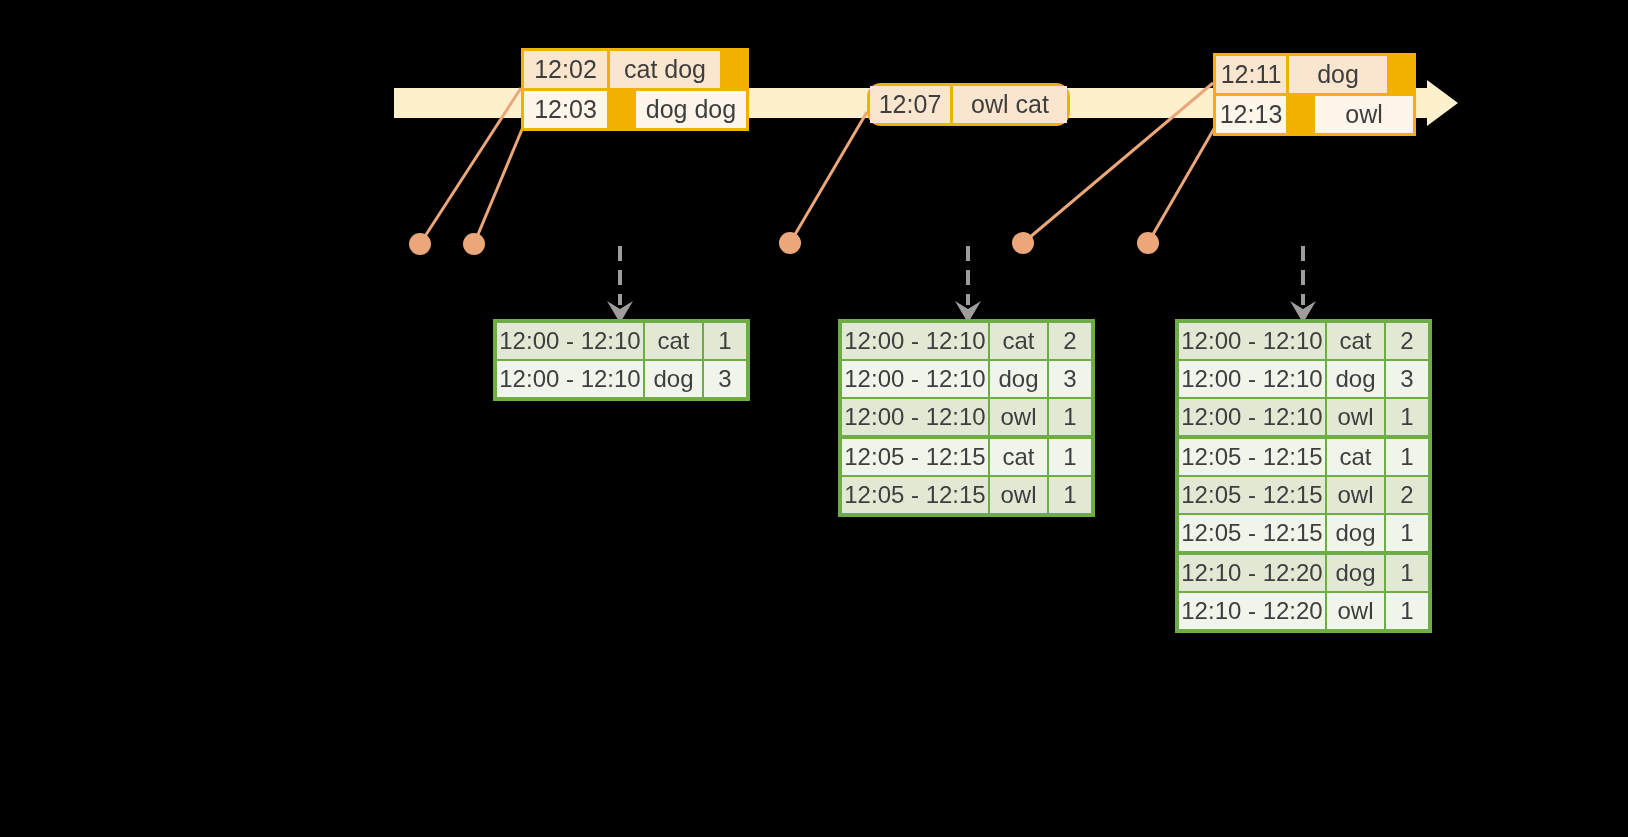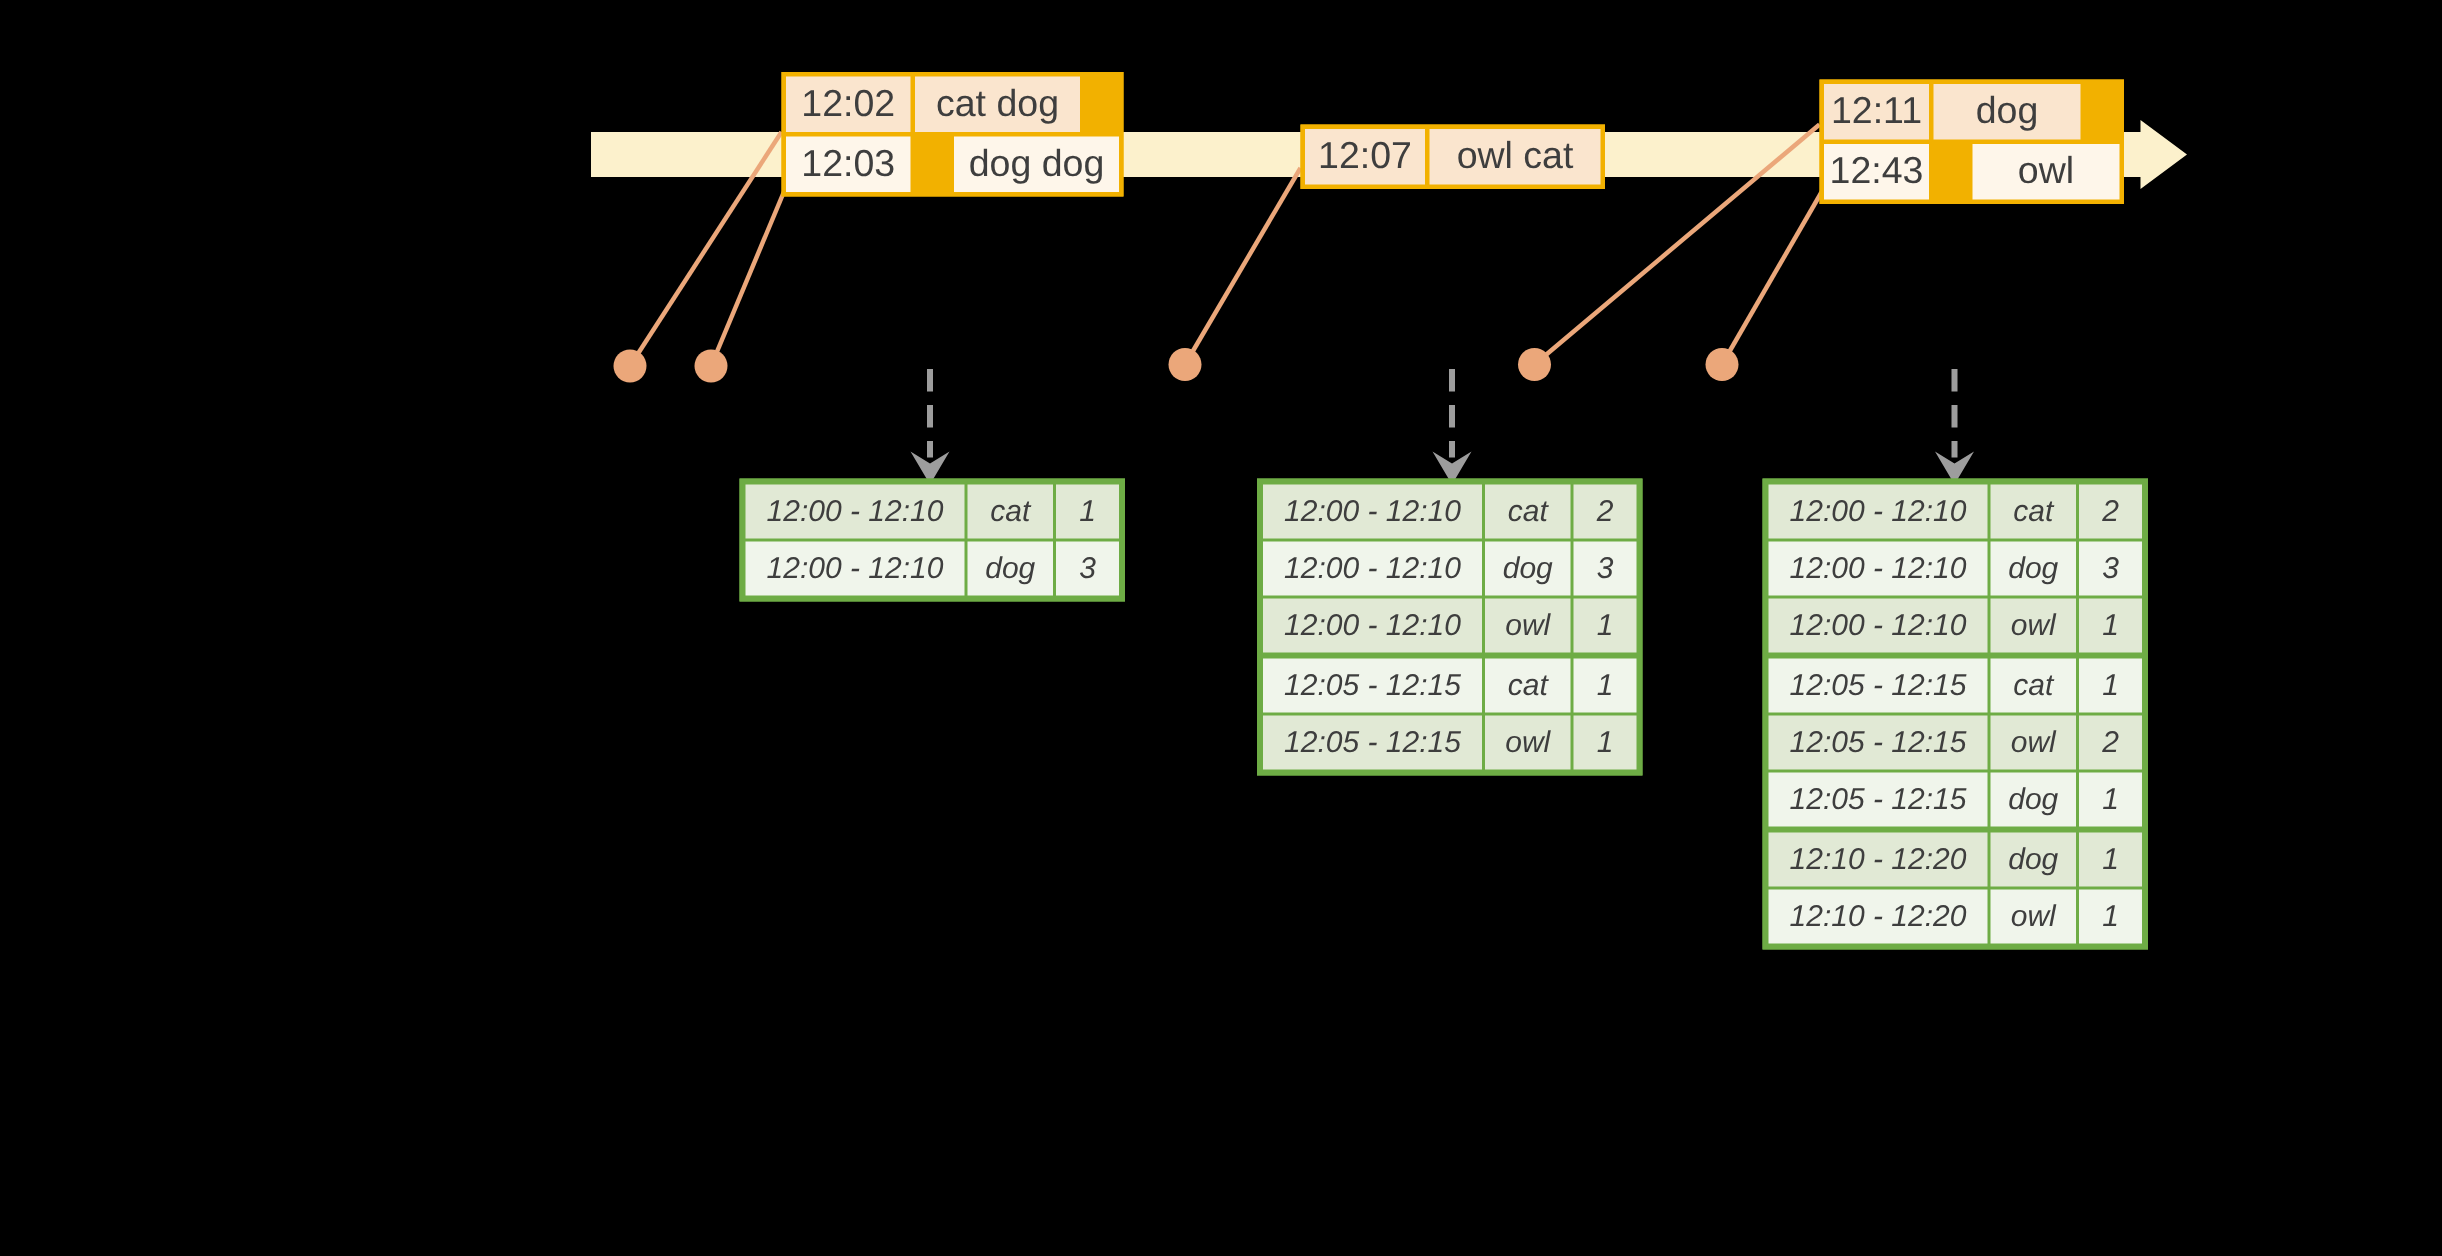"12:07" #ev2 { border-radius: none -> 14px }
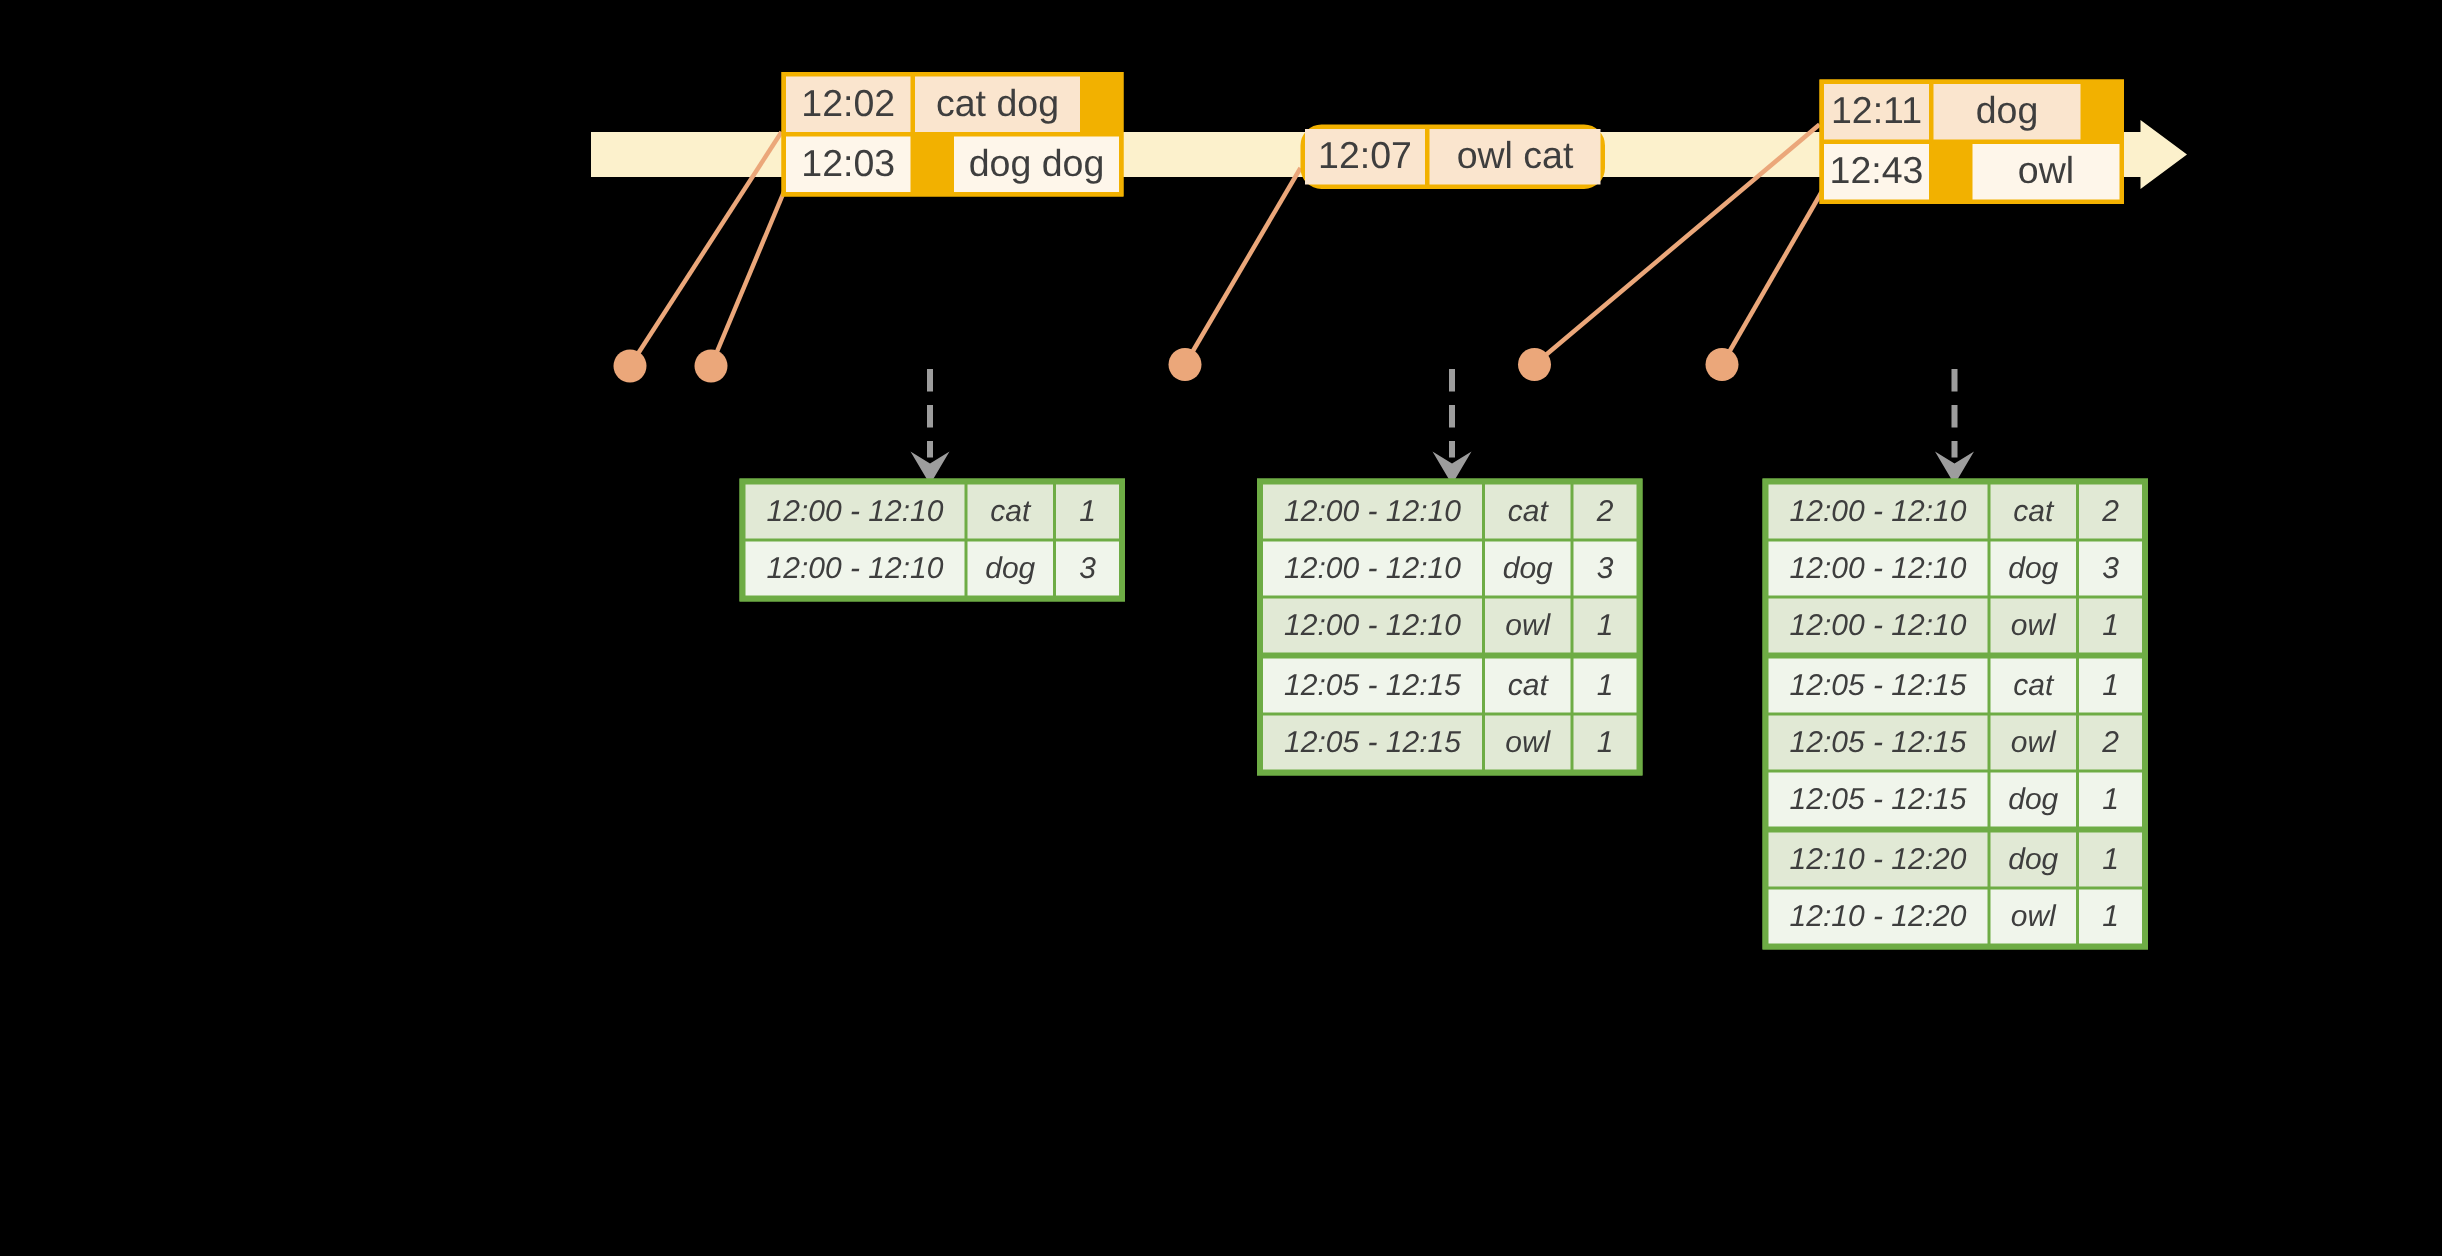"12:43" div.cell { text: 12:43 -> 12:13 }
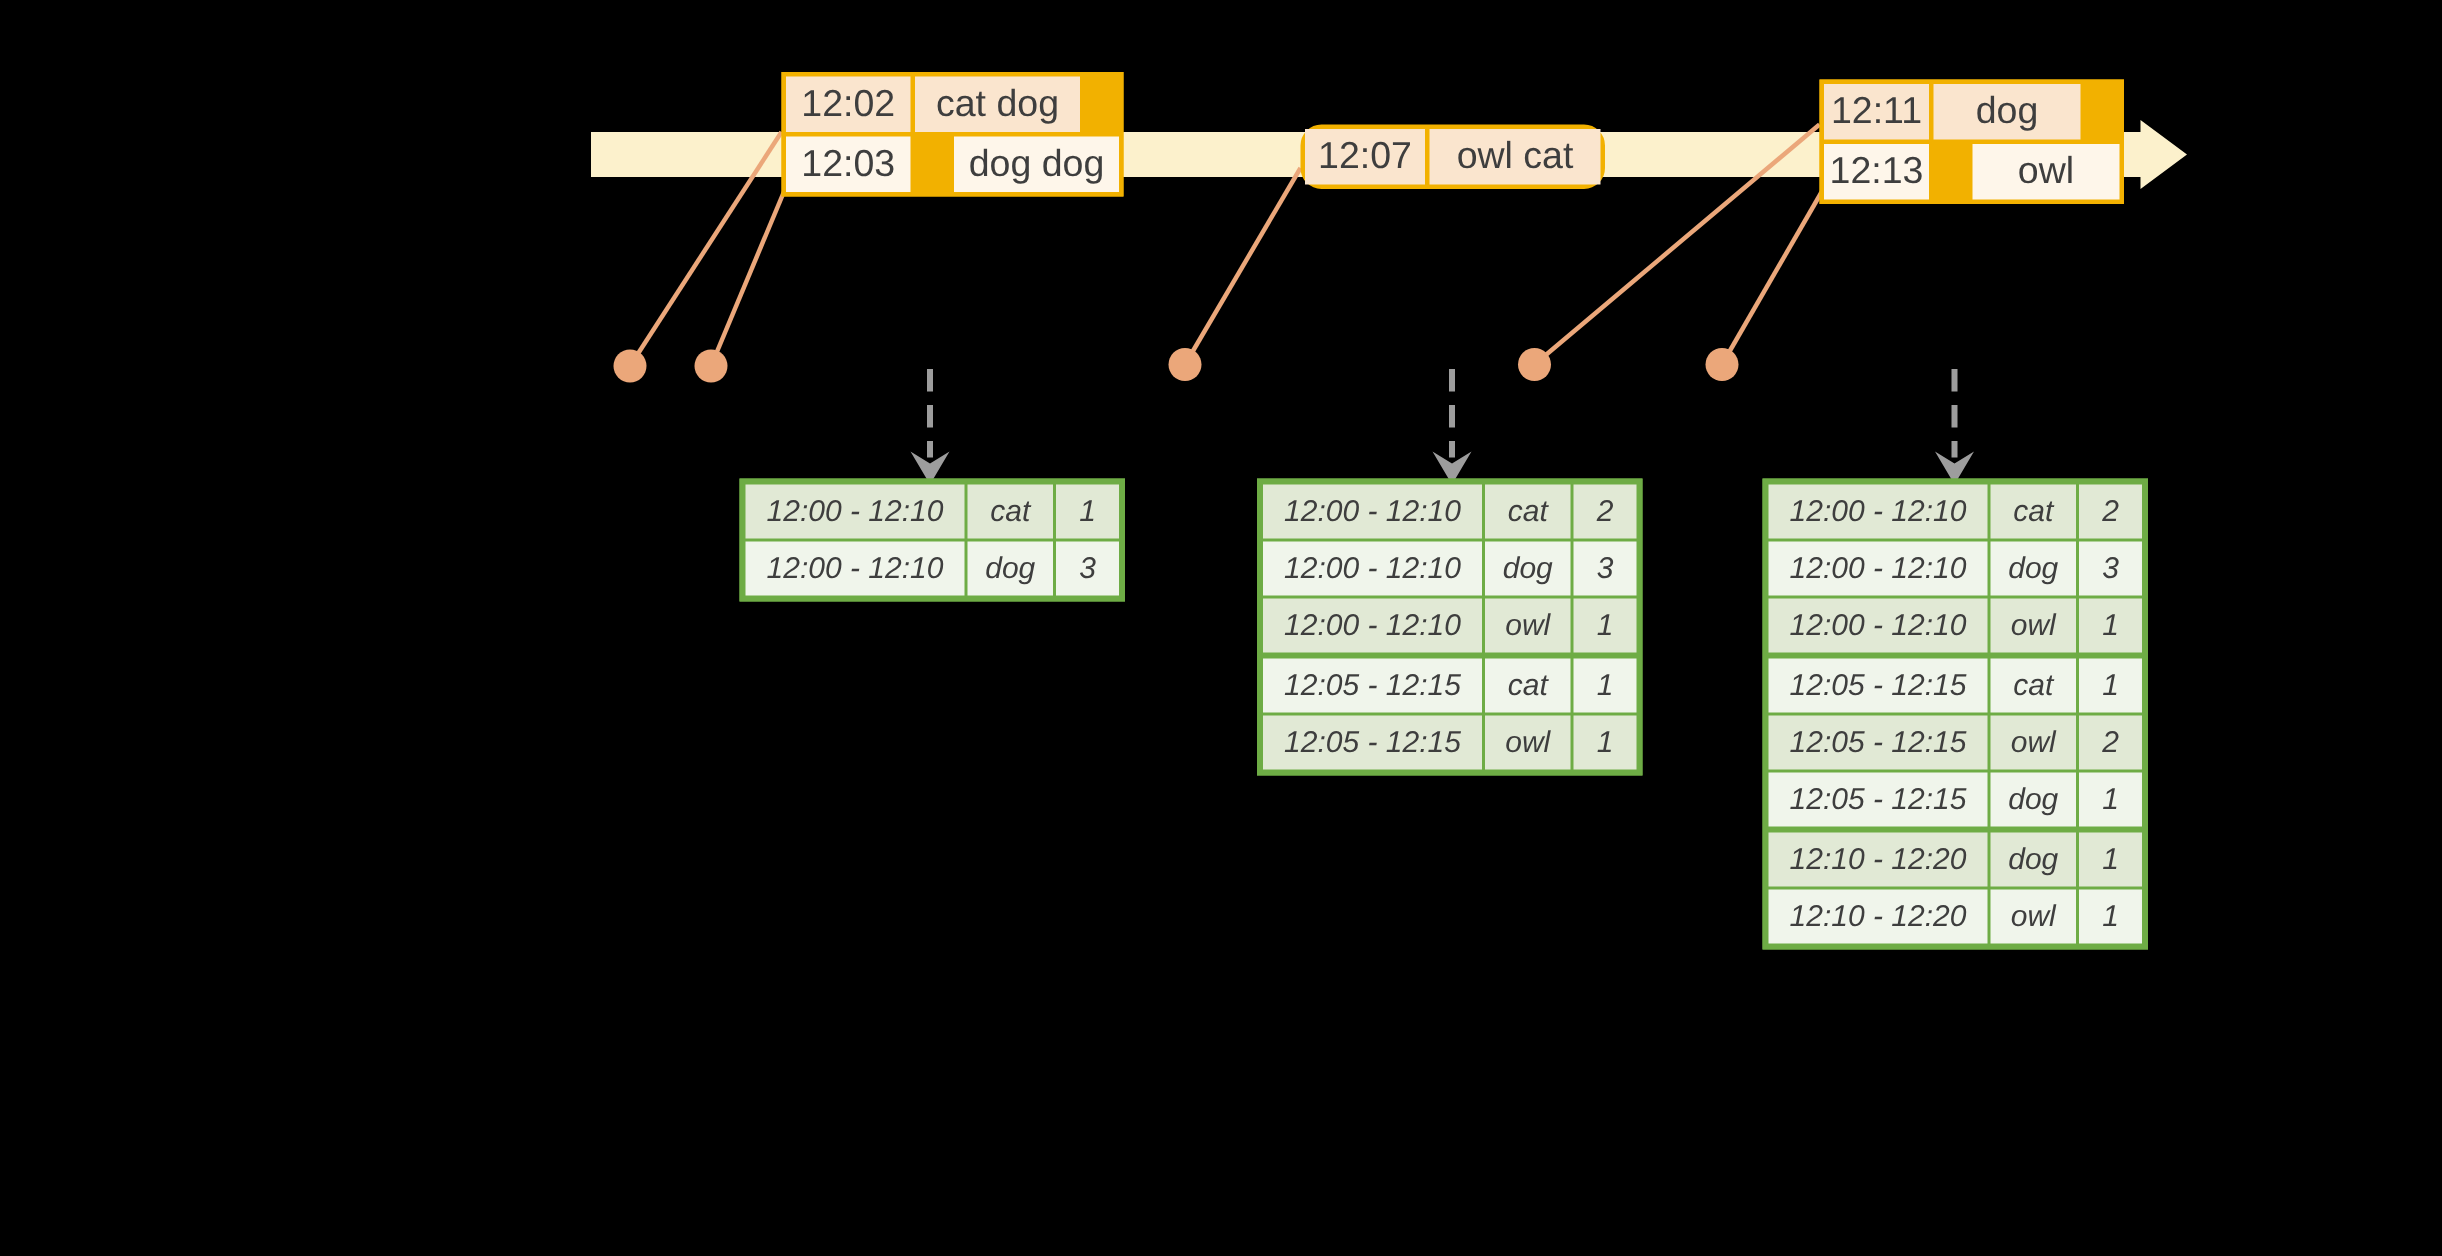"12:00 - 12:10" .res-row .cell { font-size: 20px -> 24px; font-style: italic -> none }
